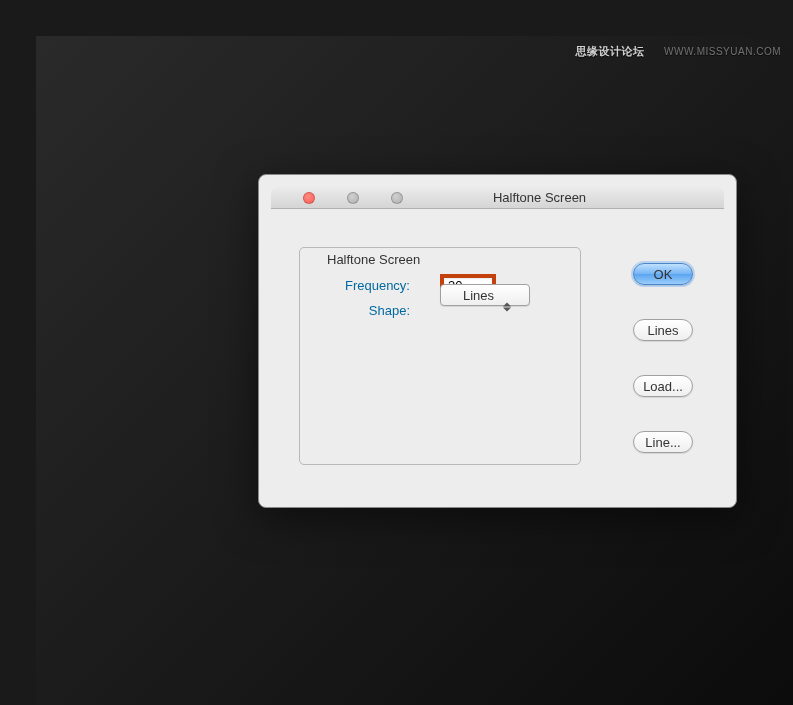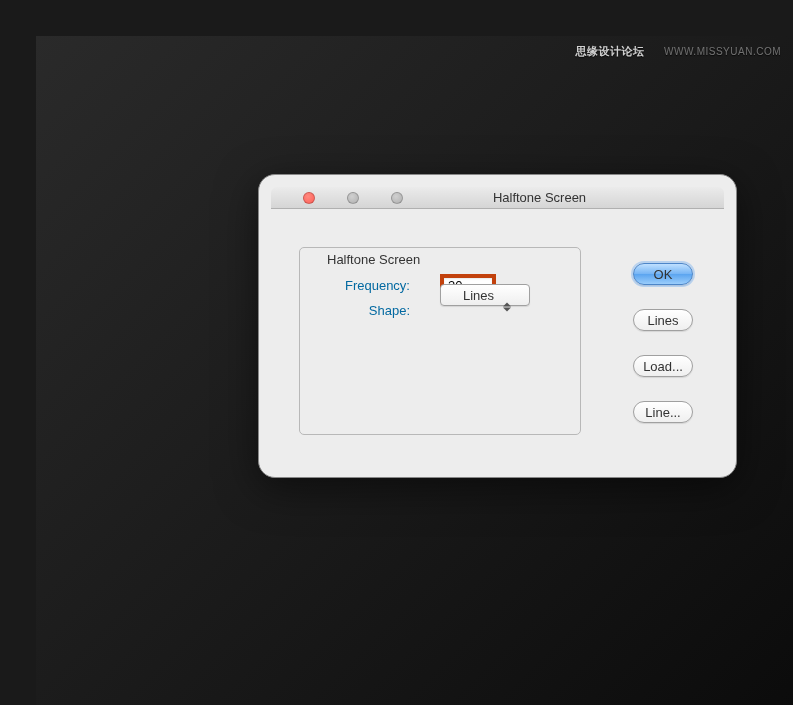"Halftone Screen" .dialog { border-radius: 17px -> 8px }
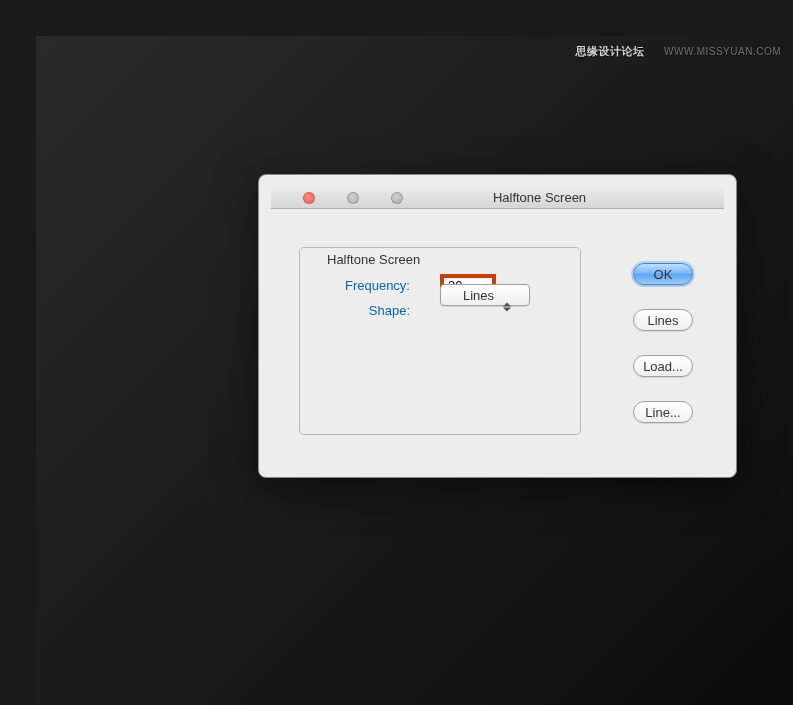"OK" .button-column { gap: none -> 10px }
